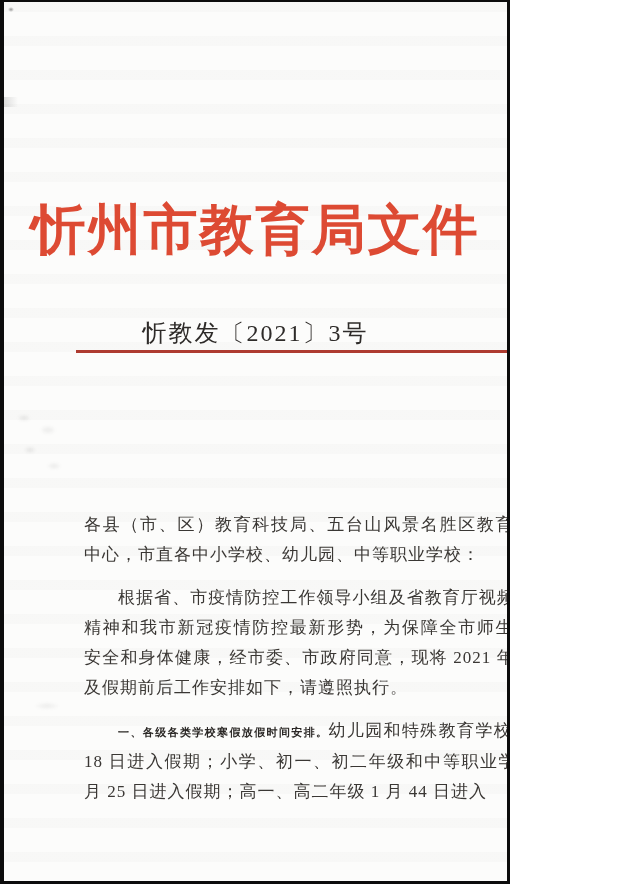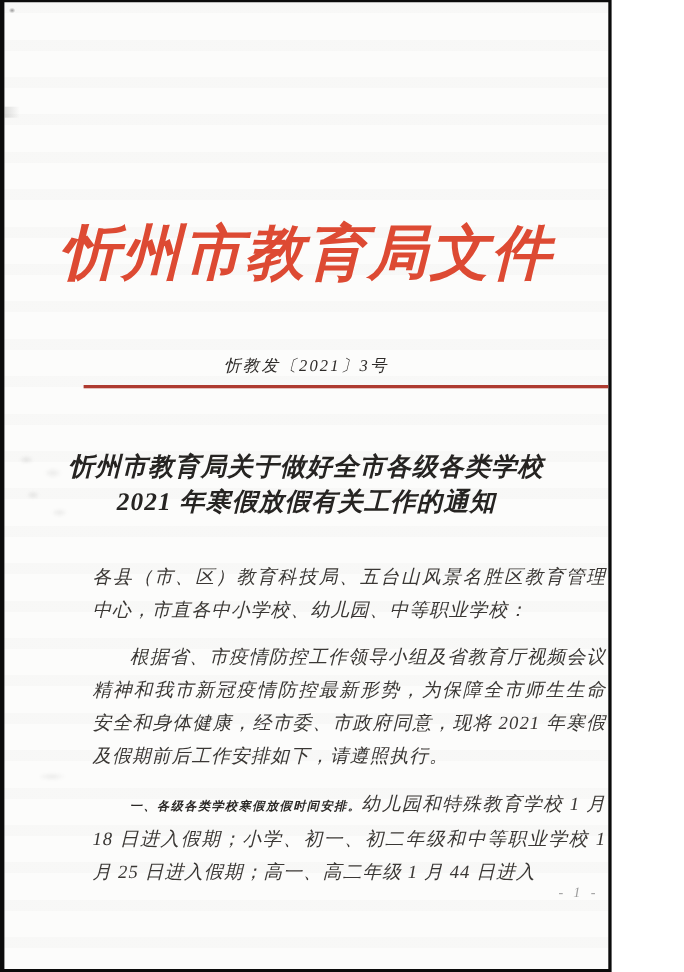"忻州市教育局文件" .scan-page { font-style: italic -> none; width: 556px -> 510px }
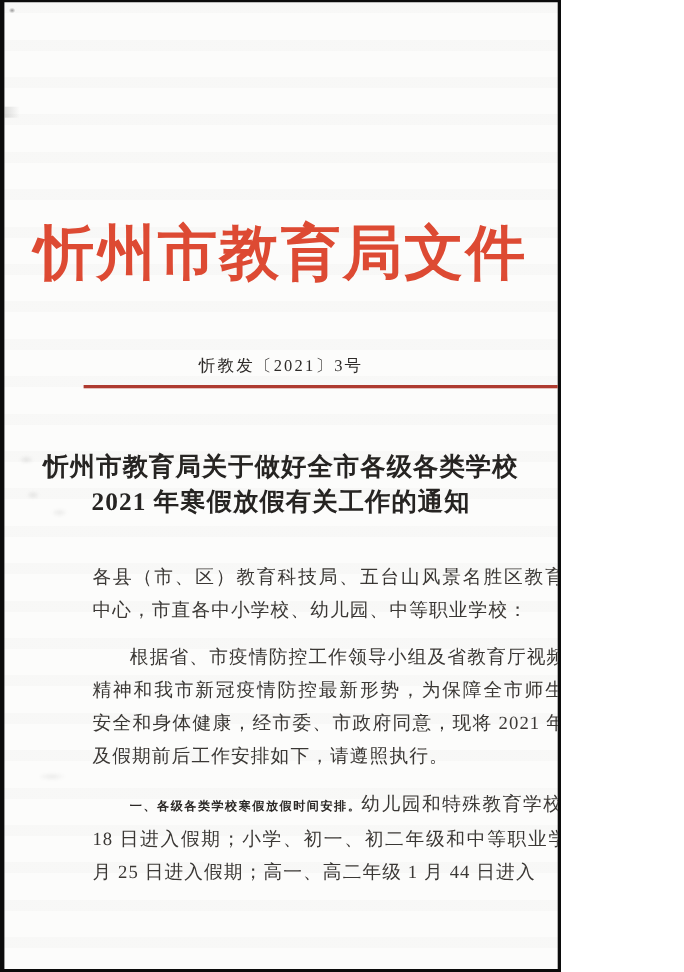"忻教发〔2021〕3号" .doc-number { font-size: 15px -> 24px }
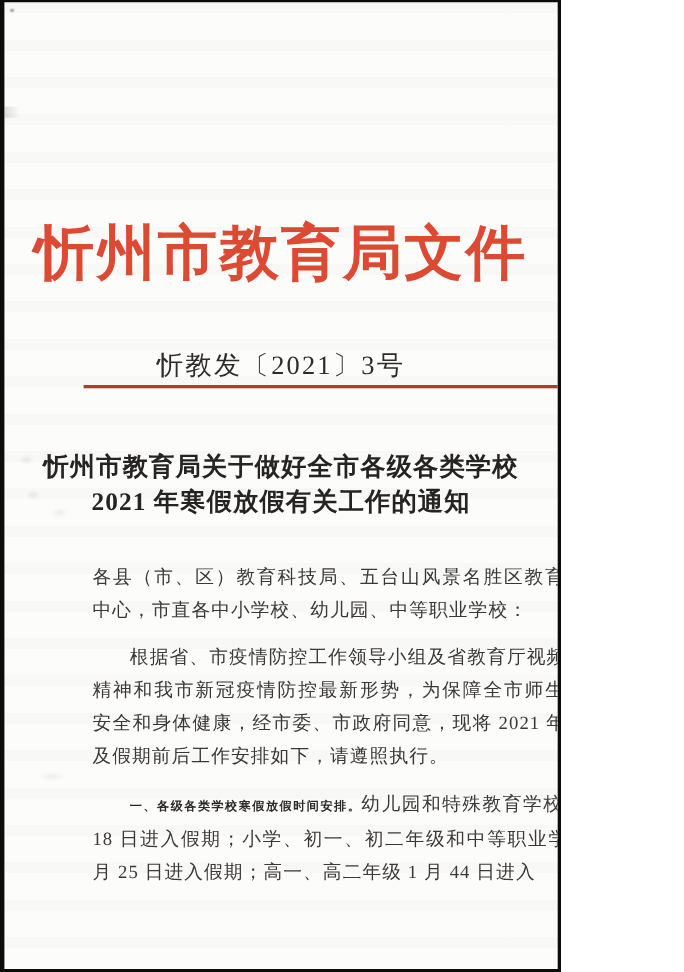"忻州市教育局关于做好全市各级各类学校" div.notice-title { html: <div> <div>忻州市教育局关于做好全市各级各类学校</div> <div>2021 年寒假放假有关工作的通知</div> </div> -> none }
